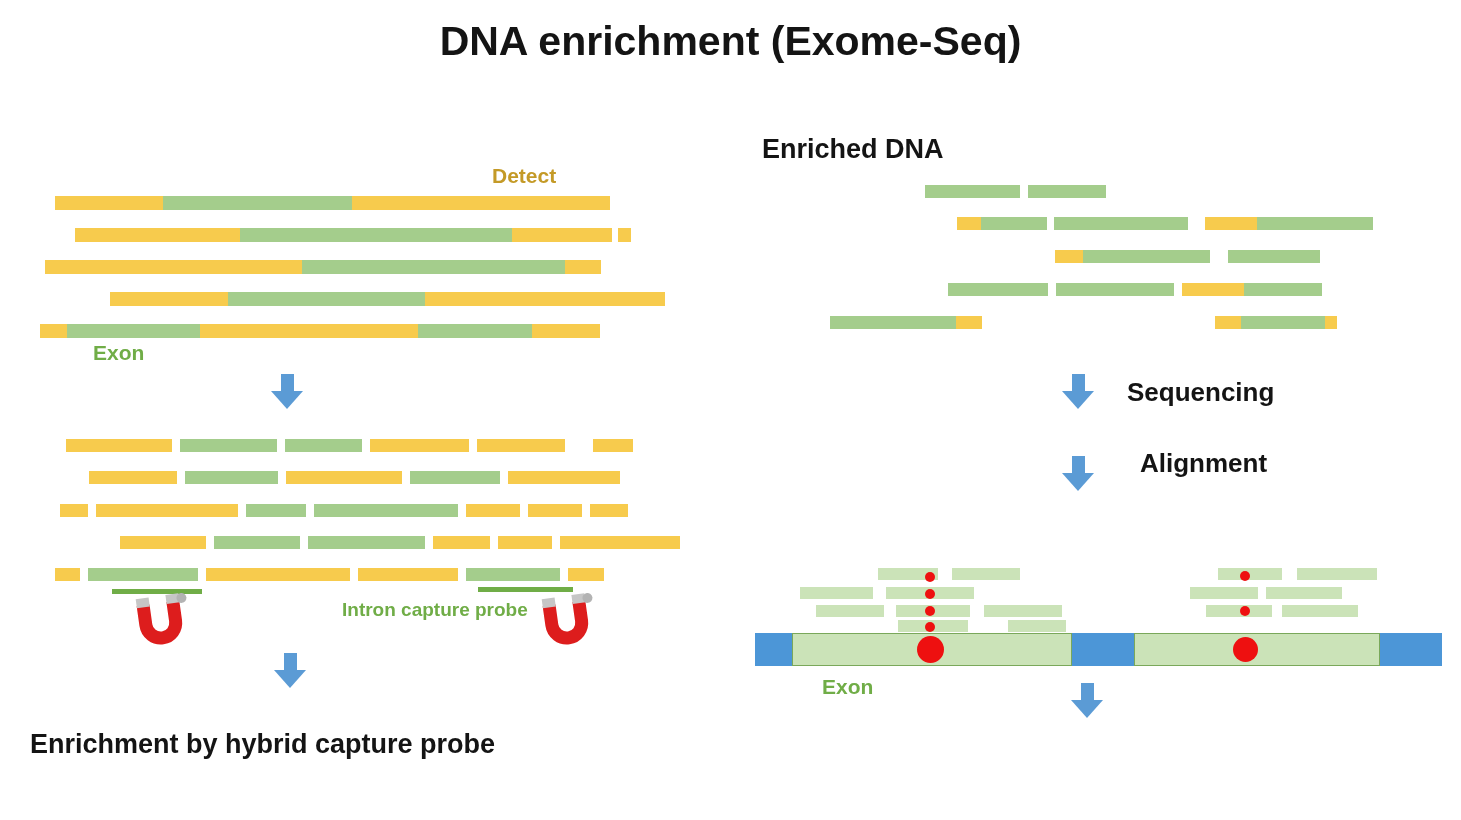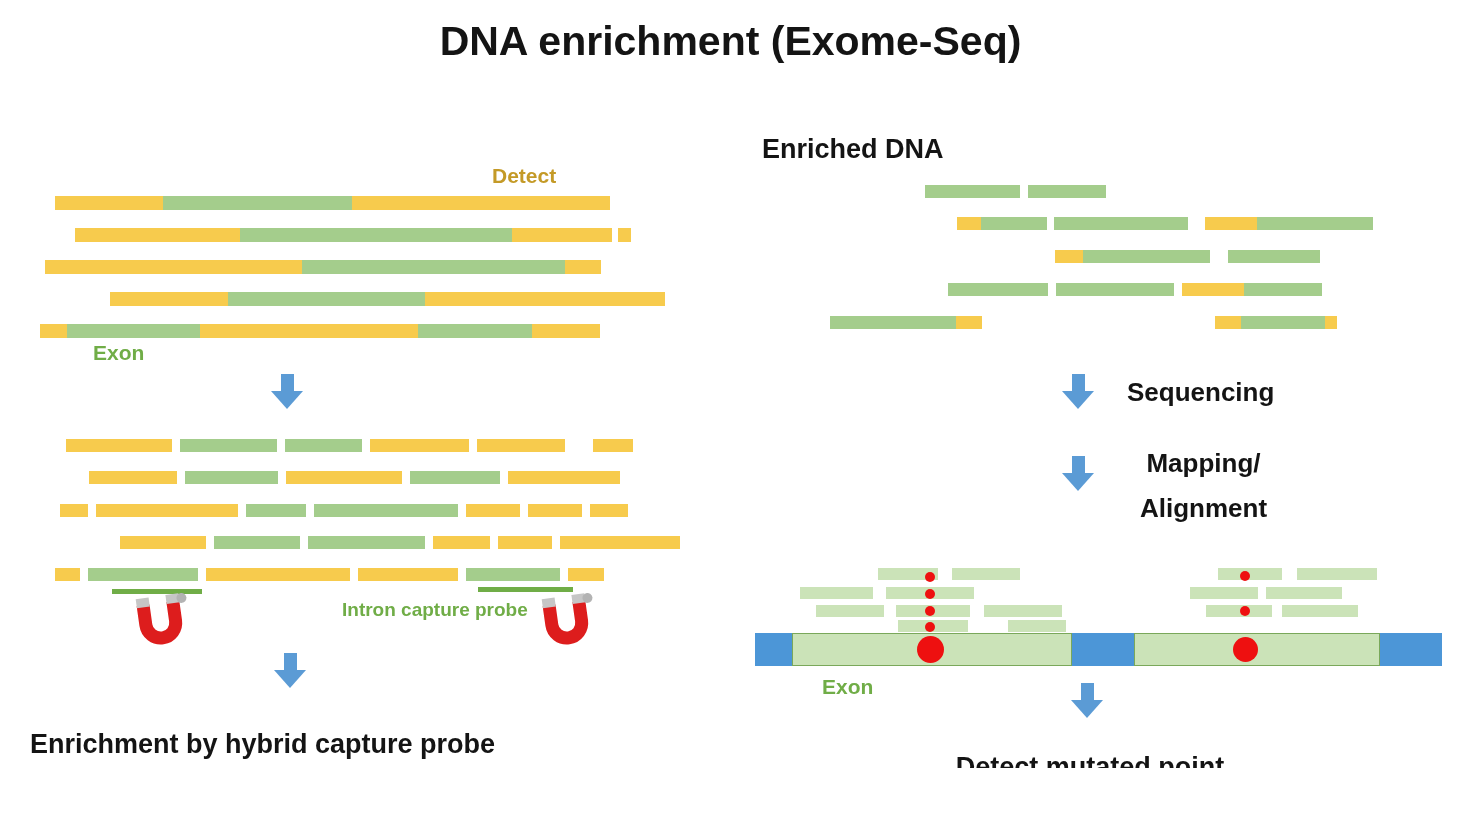"Mapping/" div { html: <div>Mapping/</div> -> none }
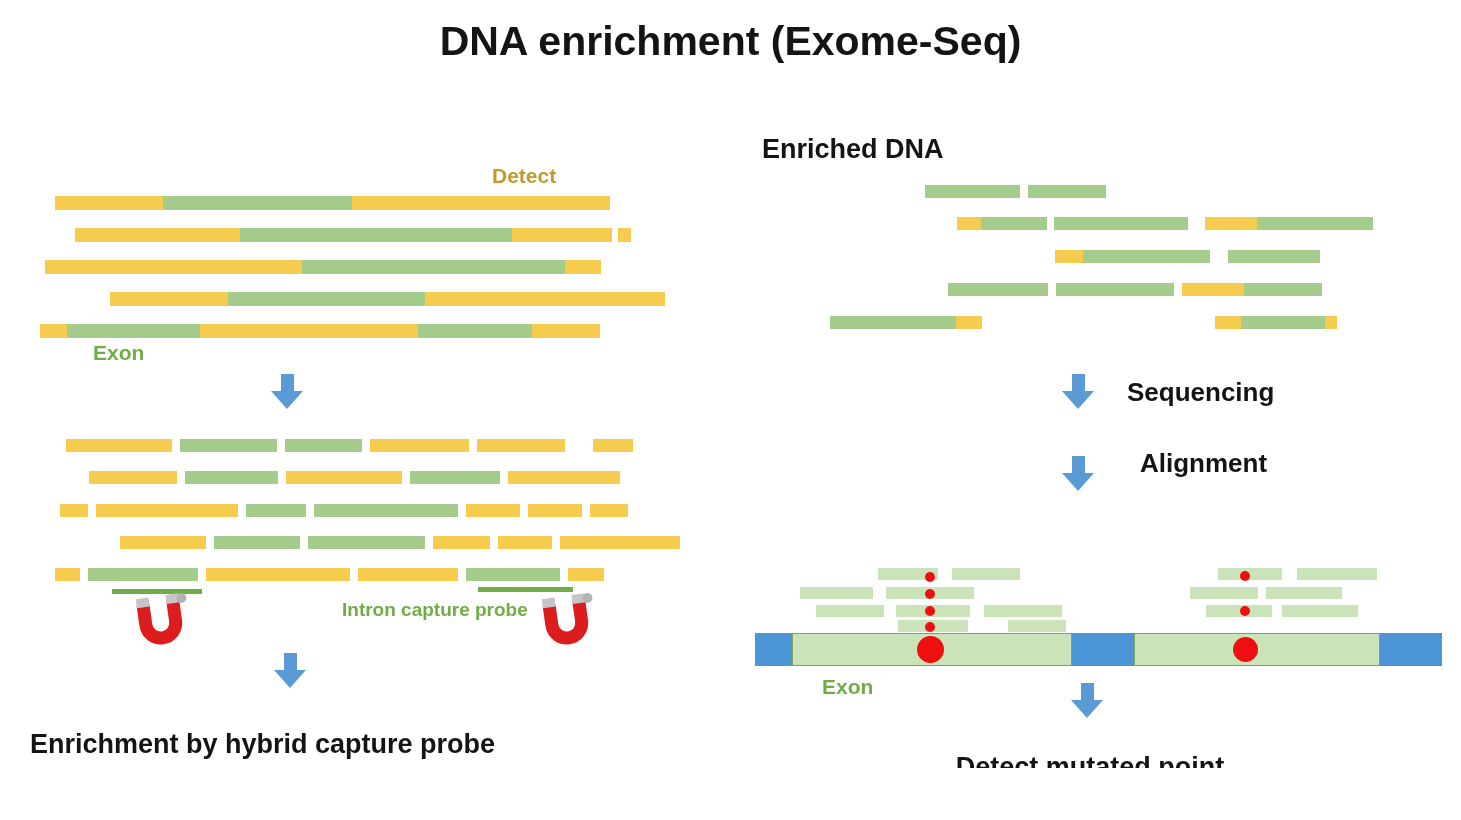"Detect mutated point" div.label { html: <div>Detect mutated point</div> -> none }
